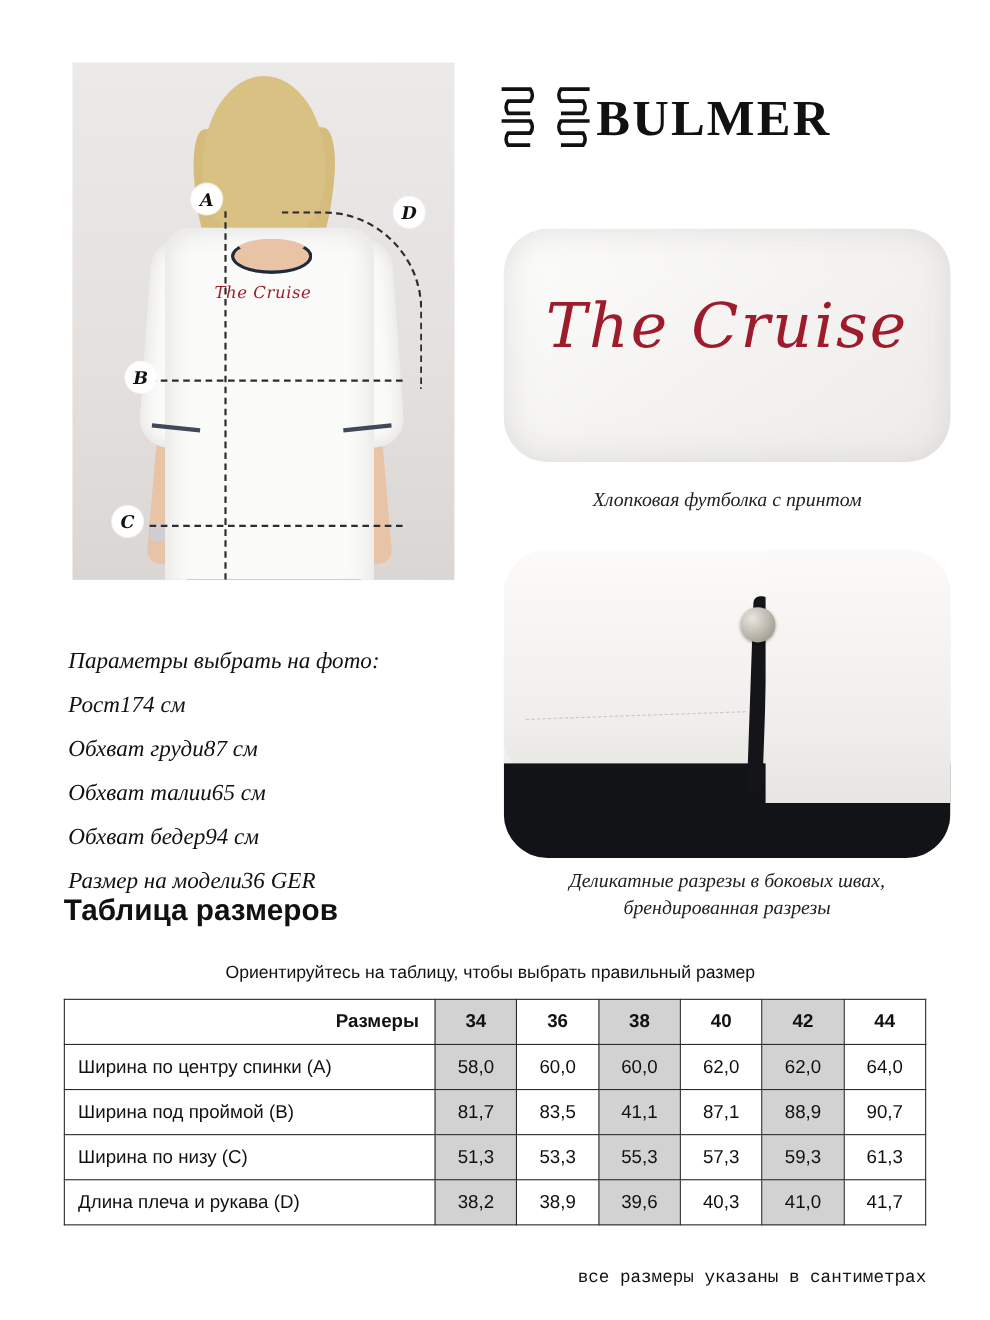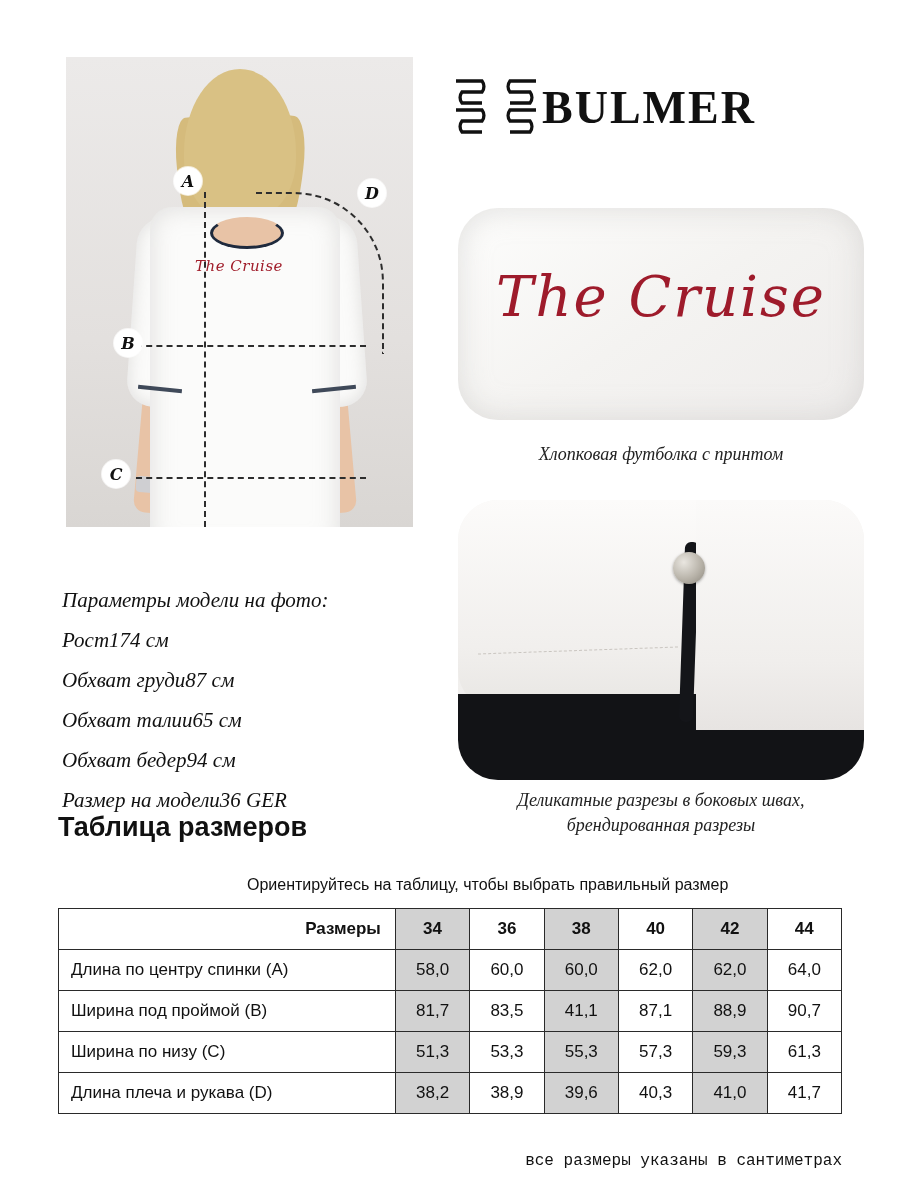"Параметры модели на фото:" div.mp-title { text: модели -> выбрать }
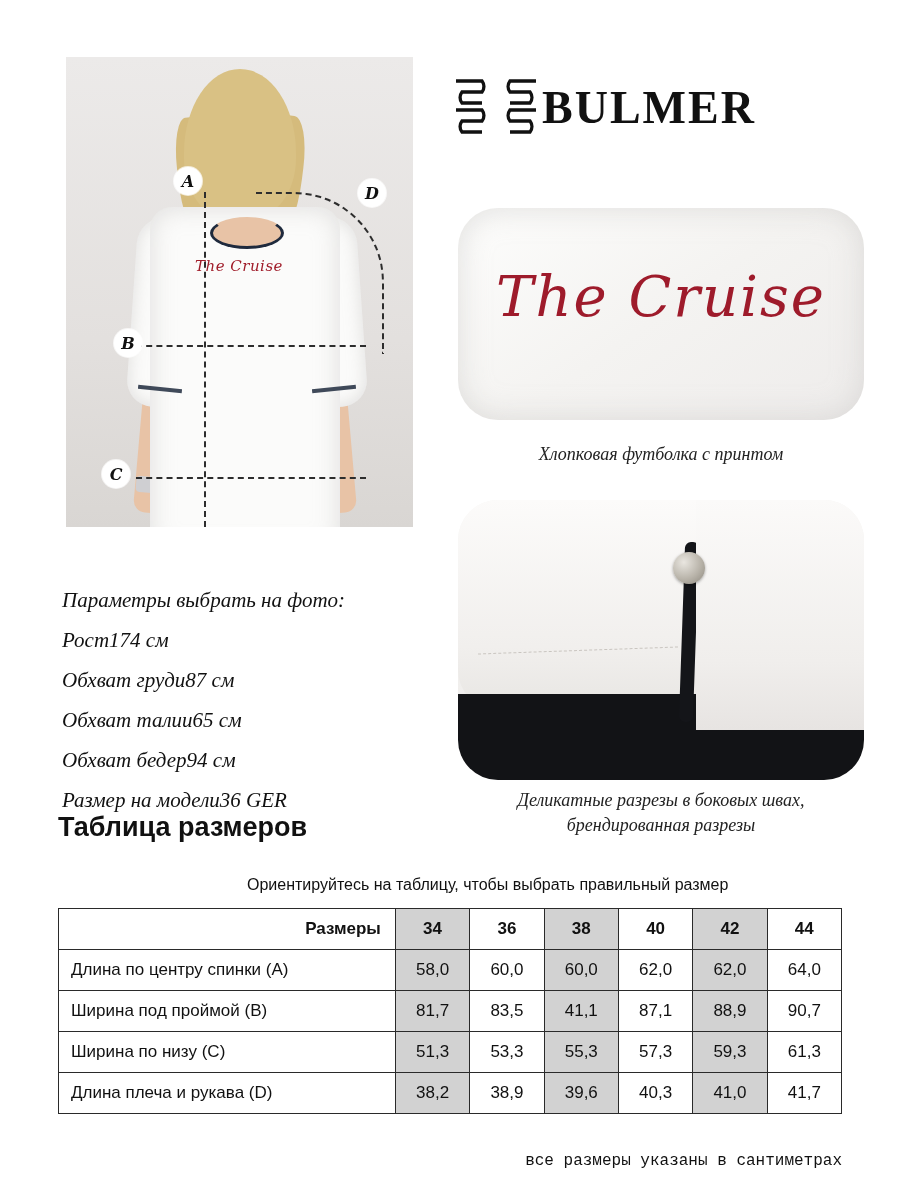"Ориентируйтесь на таблицу, чтобы выбрать" .size-hint { margin-left: 42px -> none }
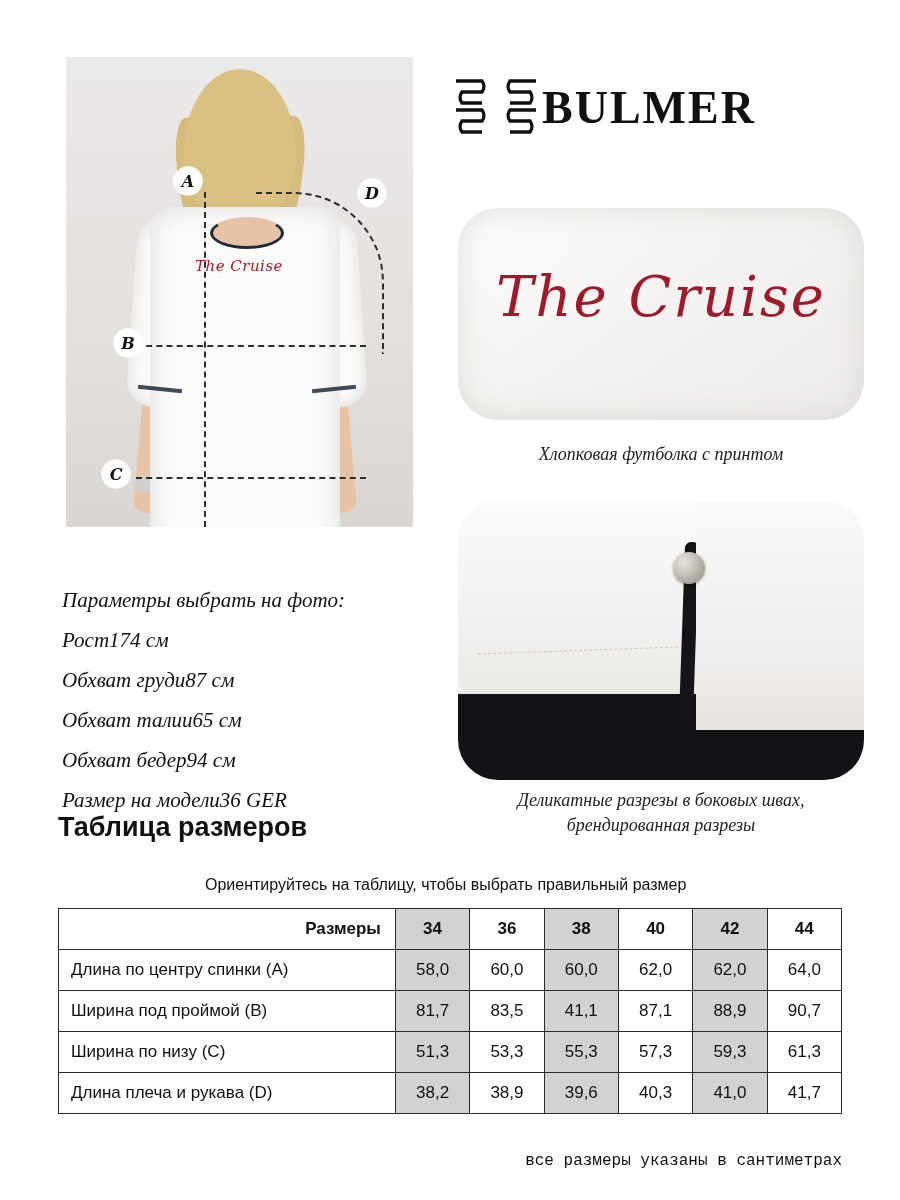"Длина по центру спинки (A)" td.rowlabel { text: Длина -> Ширина }
